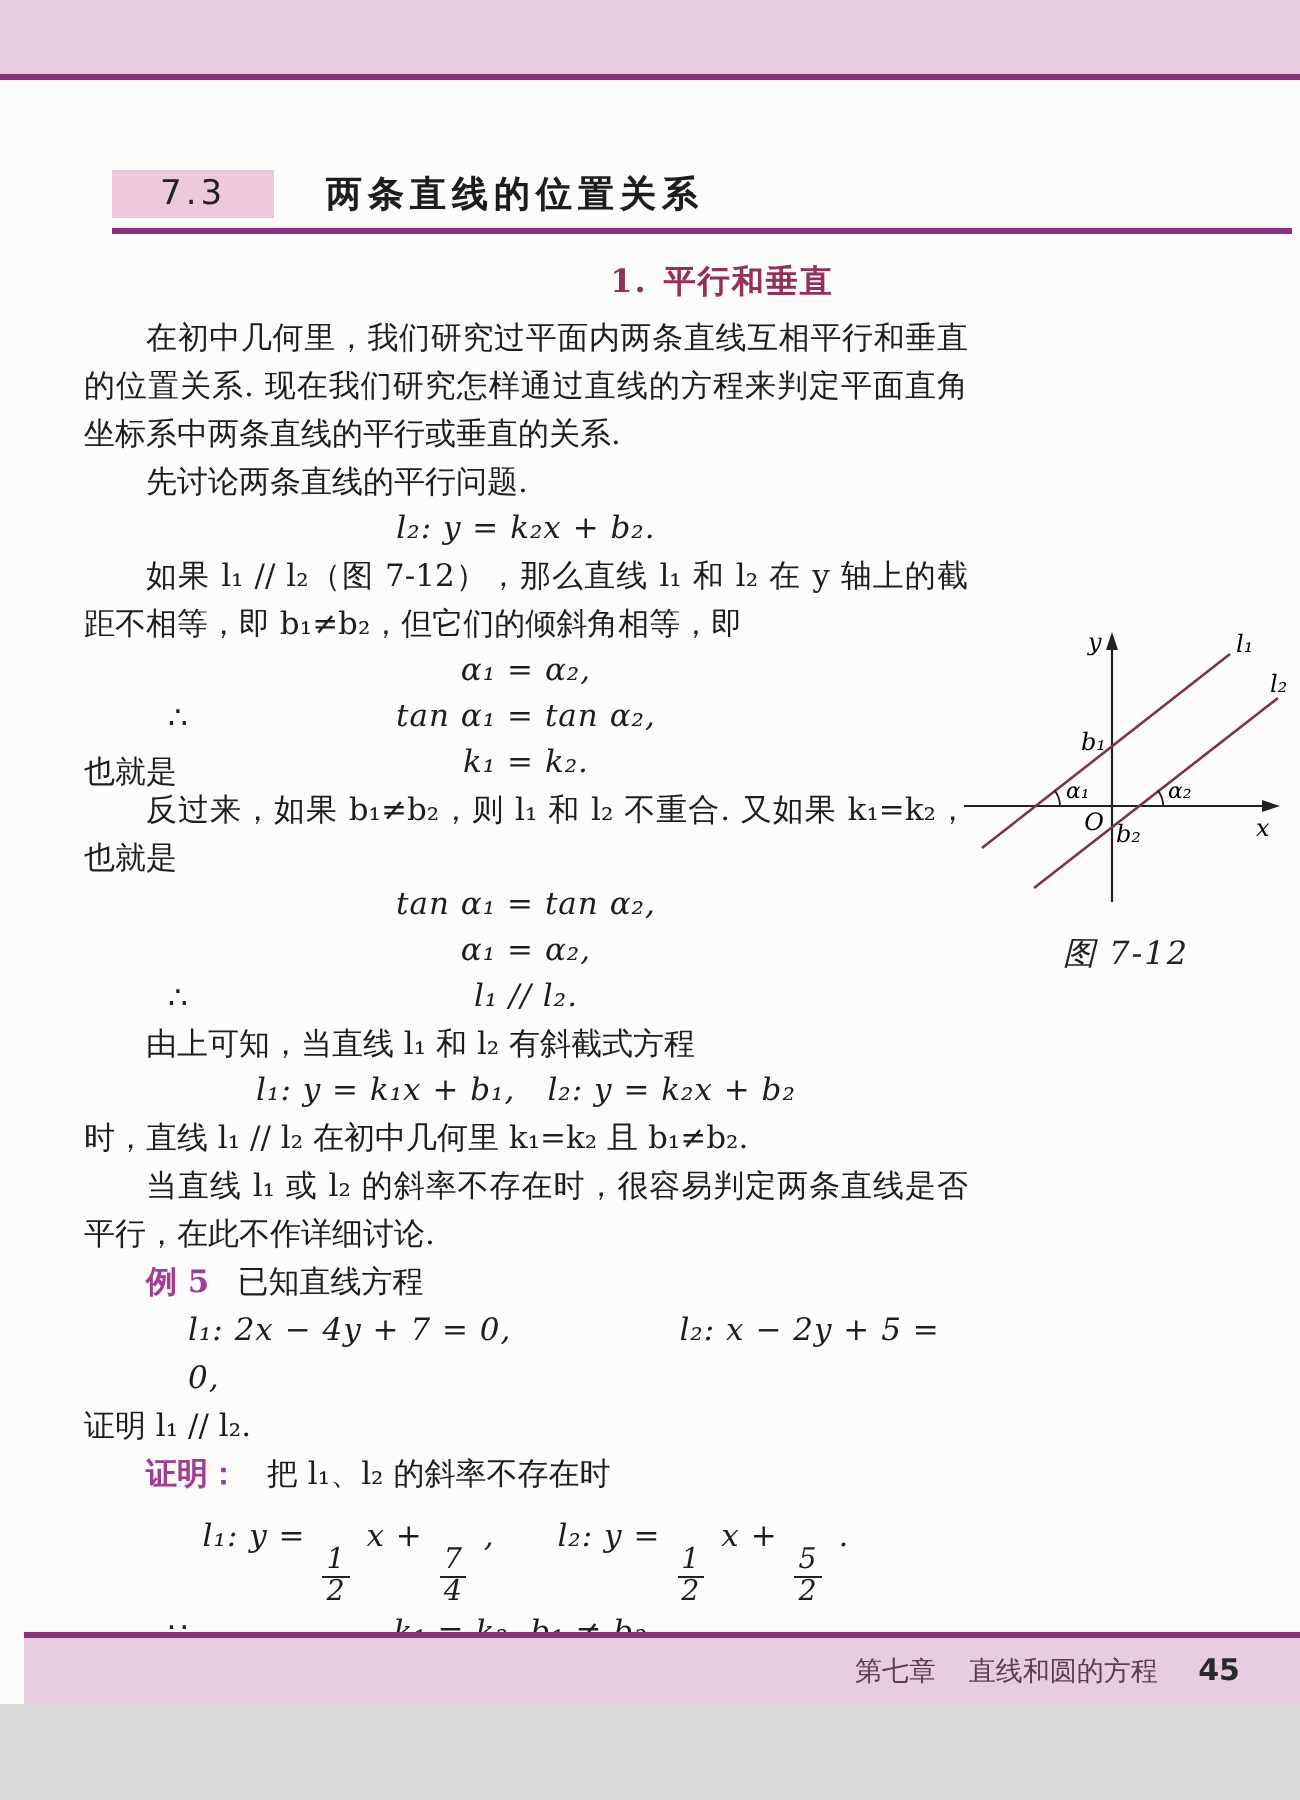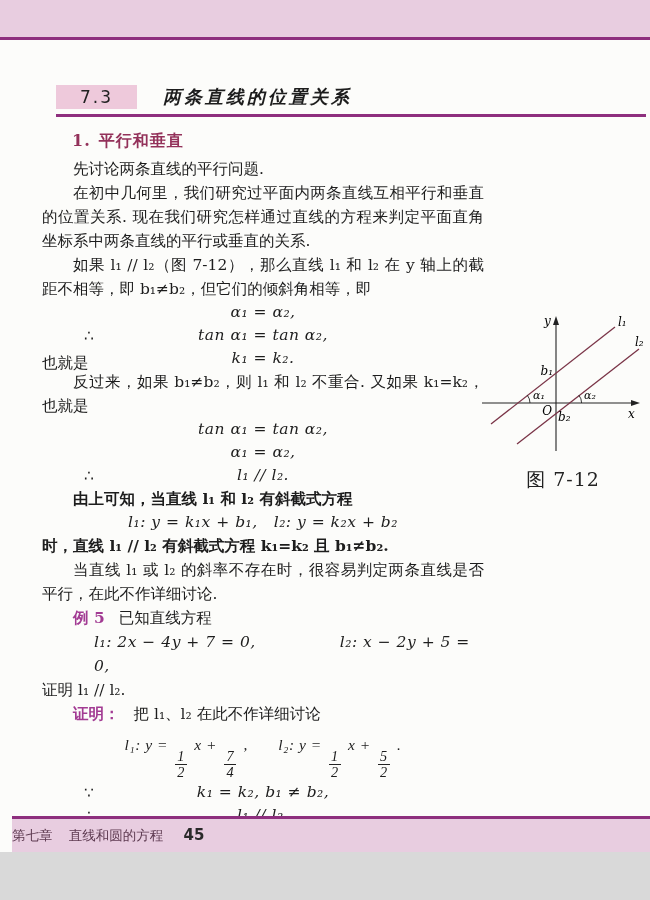"两条直线的位置关系" .sec-title { font-style: italic -> none }
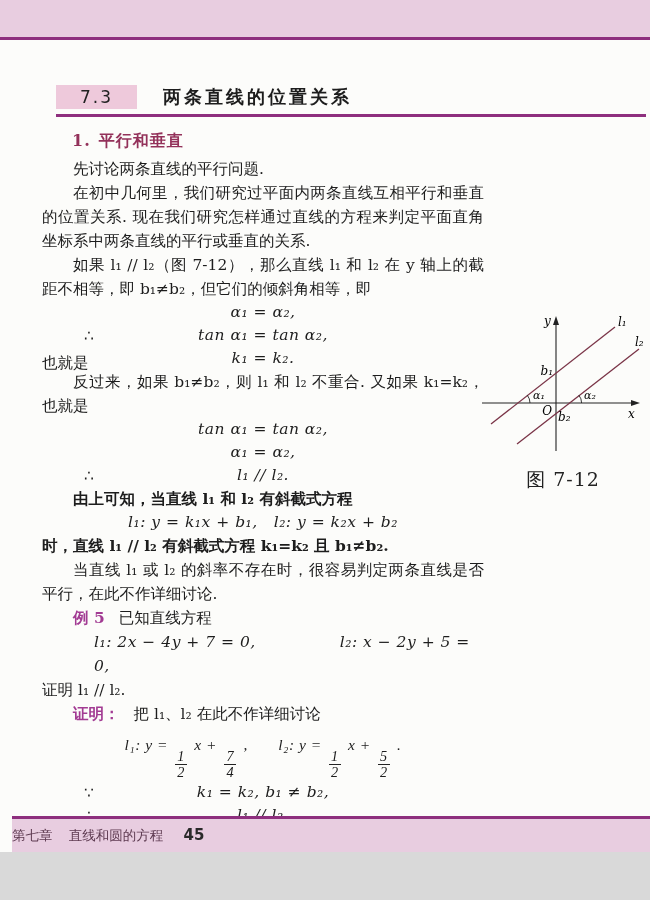"1. 平行和垂直" .subsection { text-align: none -> center }
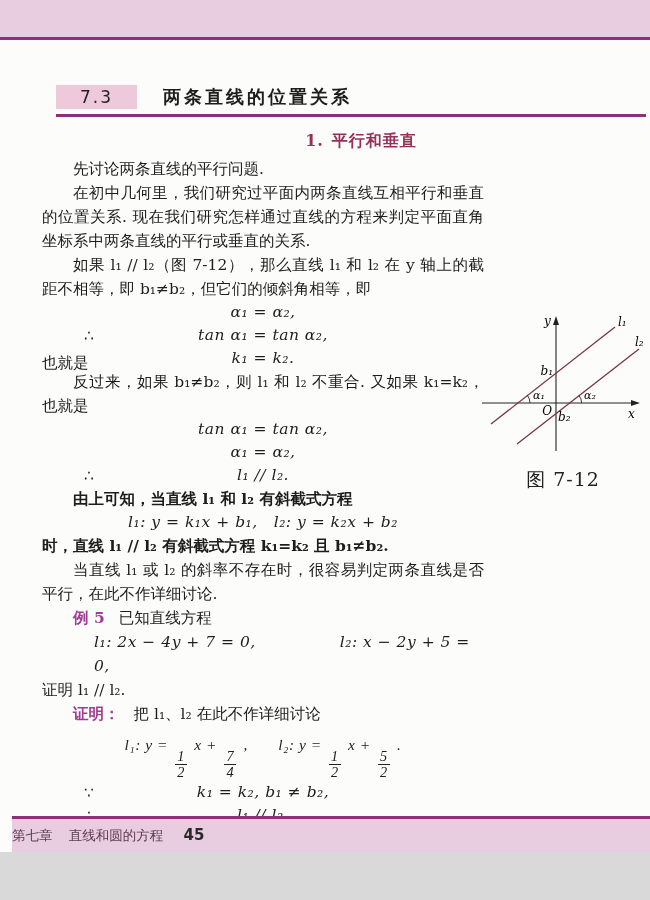"先讨论两条直线的平行问题." p.indent { order: before "在初中几何里，我们研究过平面内两条直线互相平行和垂直的位置关系." -> after "在初中几何里，我们研究过平面内两条直线互相平行和垂直的位置关系." }
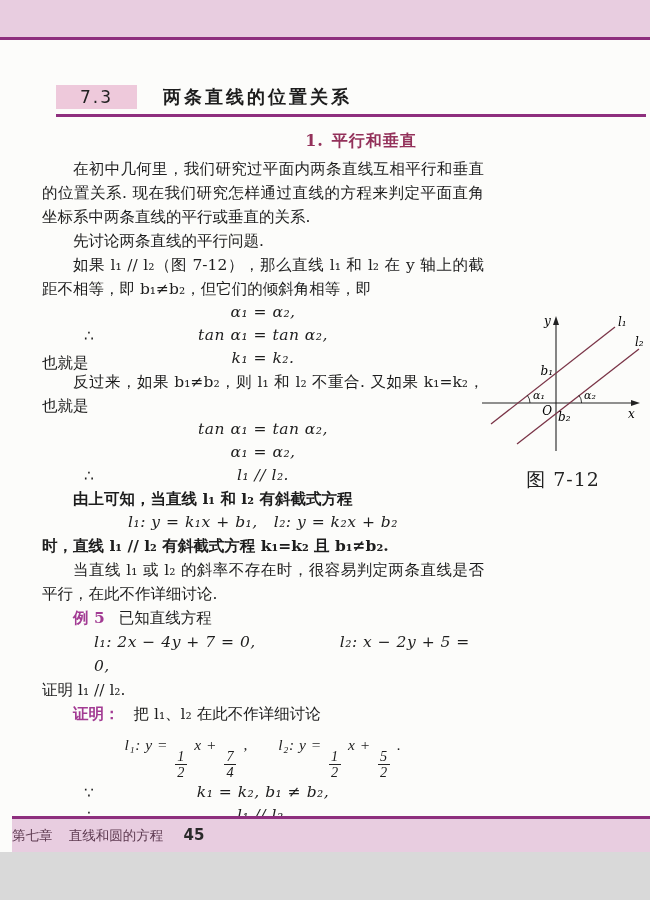"l₂: y = k₂x +" div.eq { html: none -> <div>l₂: y = k₂x + b₂.</div> }
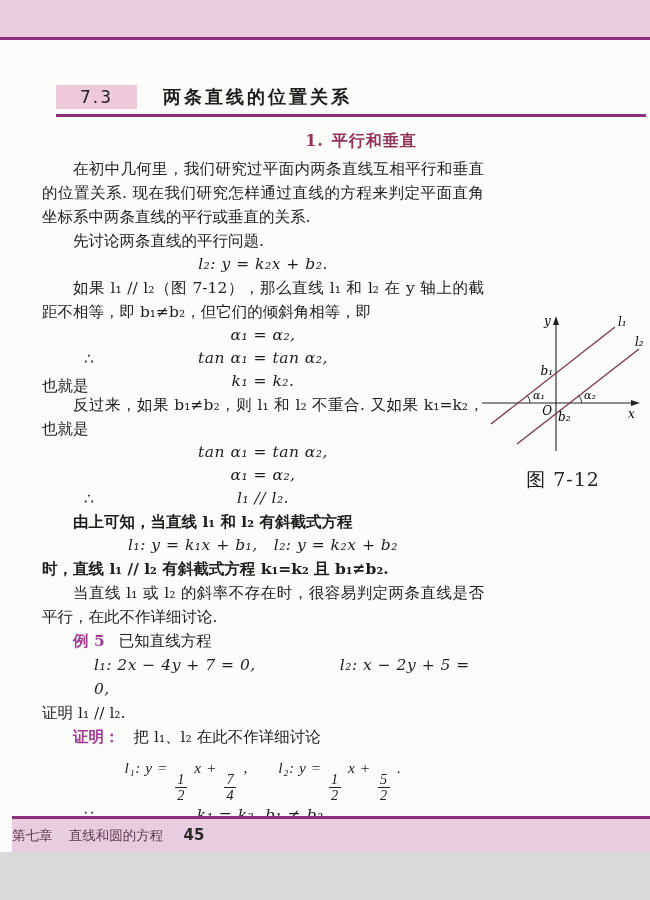"图 7-12" .fig-caption { font-size: 19px -> 16px; font-style: none -> italic }
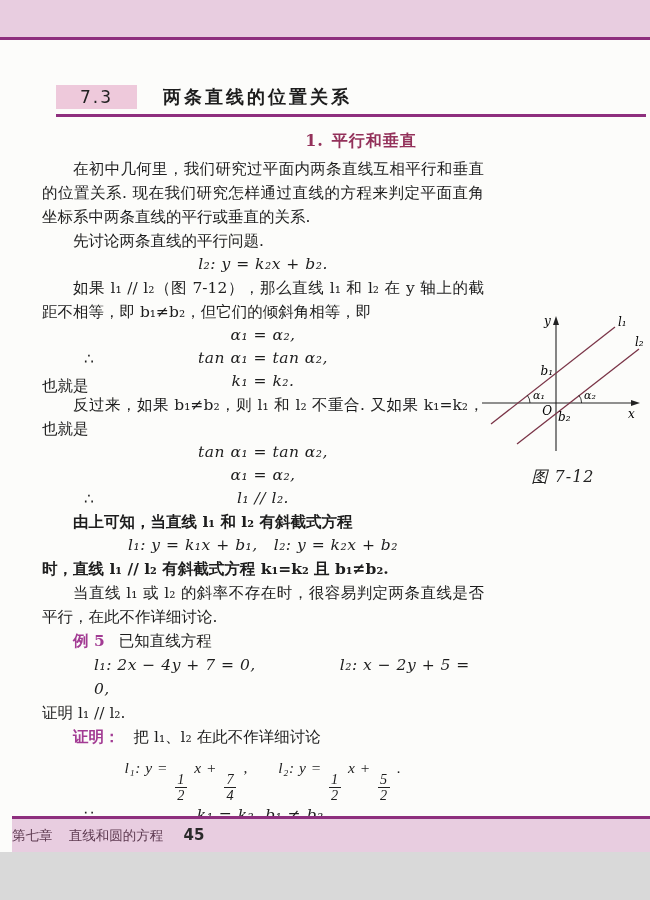"由上可知，当直线 l₁ 和 l₂ 有斜截式方程" .bold { font-weight: bold -> normal }
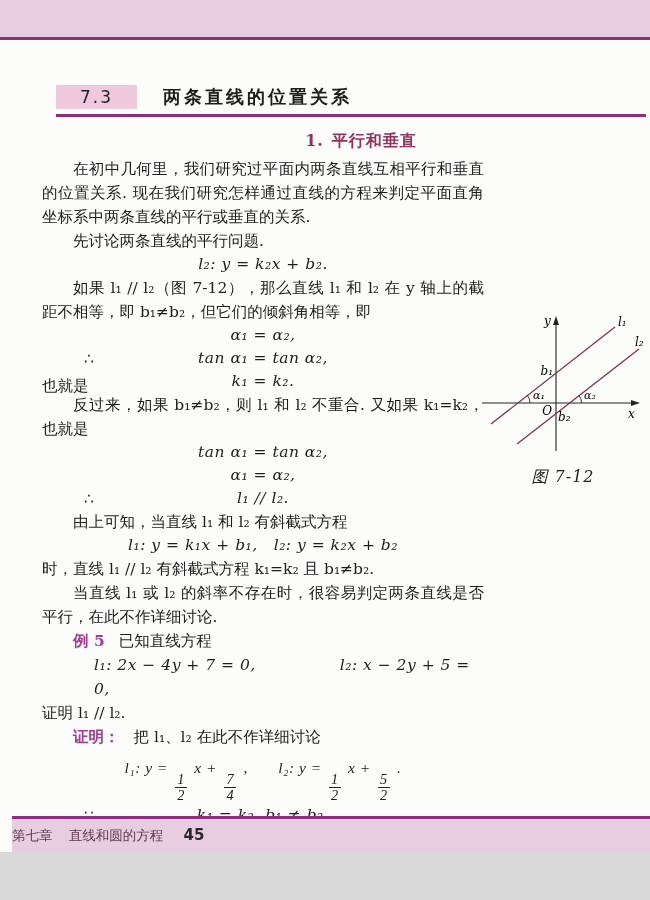"时，直线 l₁ // l₂ 有斜截式方程" p.bold { text: 有斜截式方程 -> 在初中几何里 }
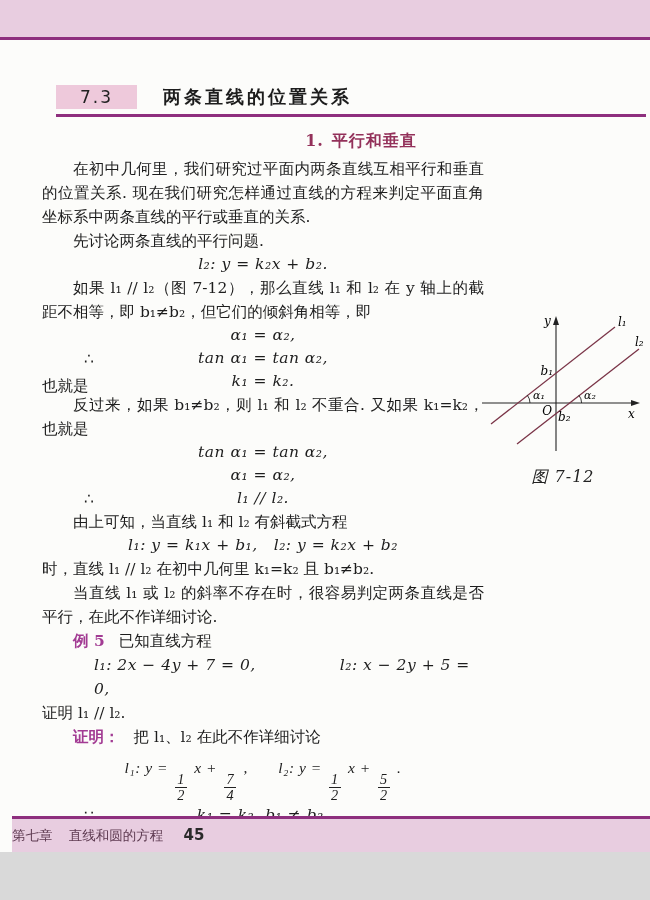"把 l₁、l₂ 在此不作详细讨论" span { text: 在此不作详细讨论 -> 的斜率不存在时 }
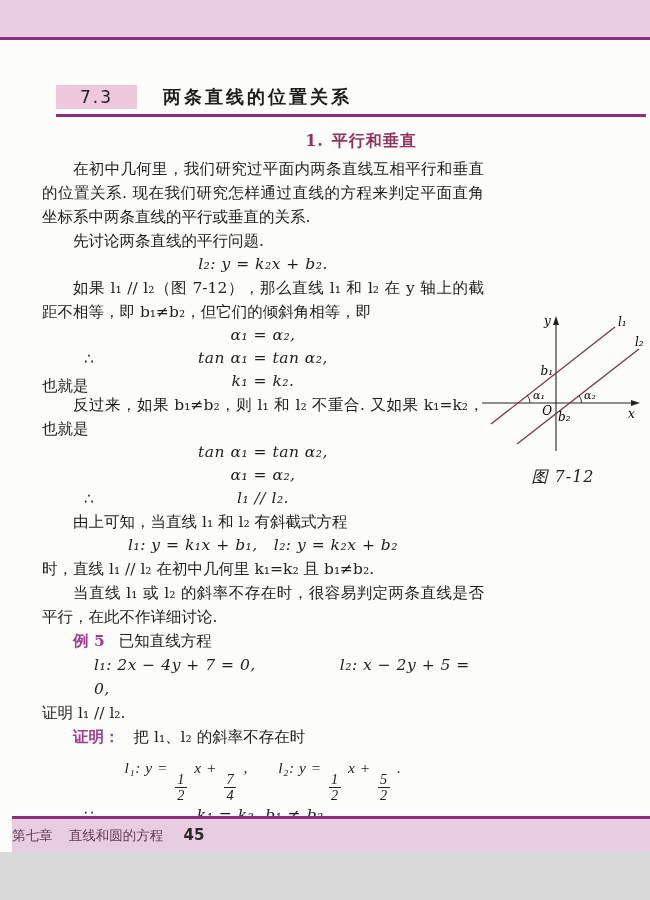"l₁: y =" .eq-frac { font-family: Liberation Serif, serif -> none }
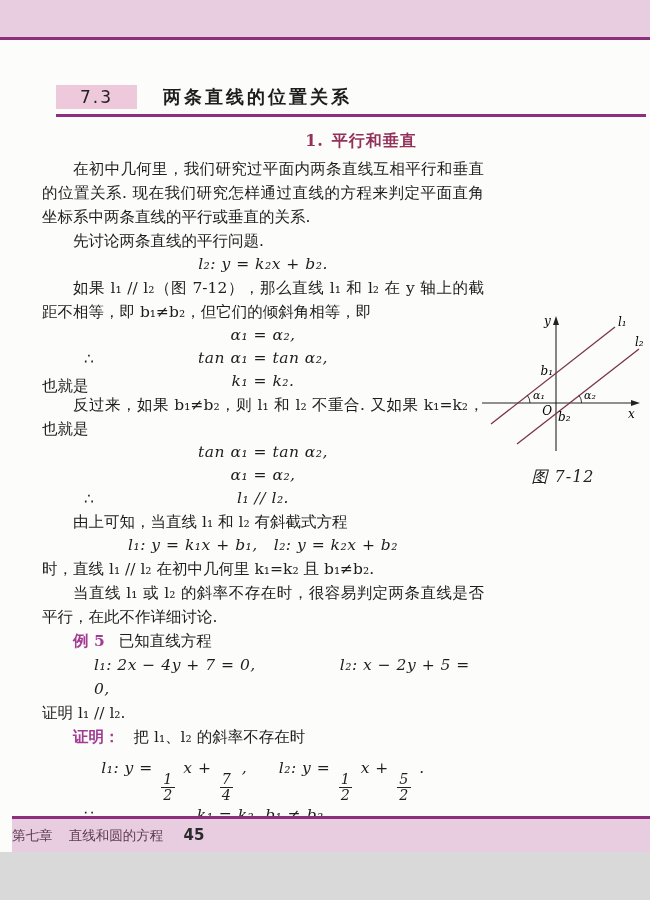"第七章 直线和圆的方程 45" .band-bottom { text-align: left -> right }
